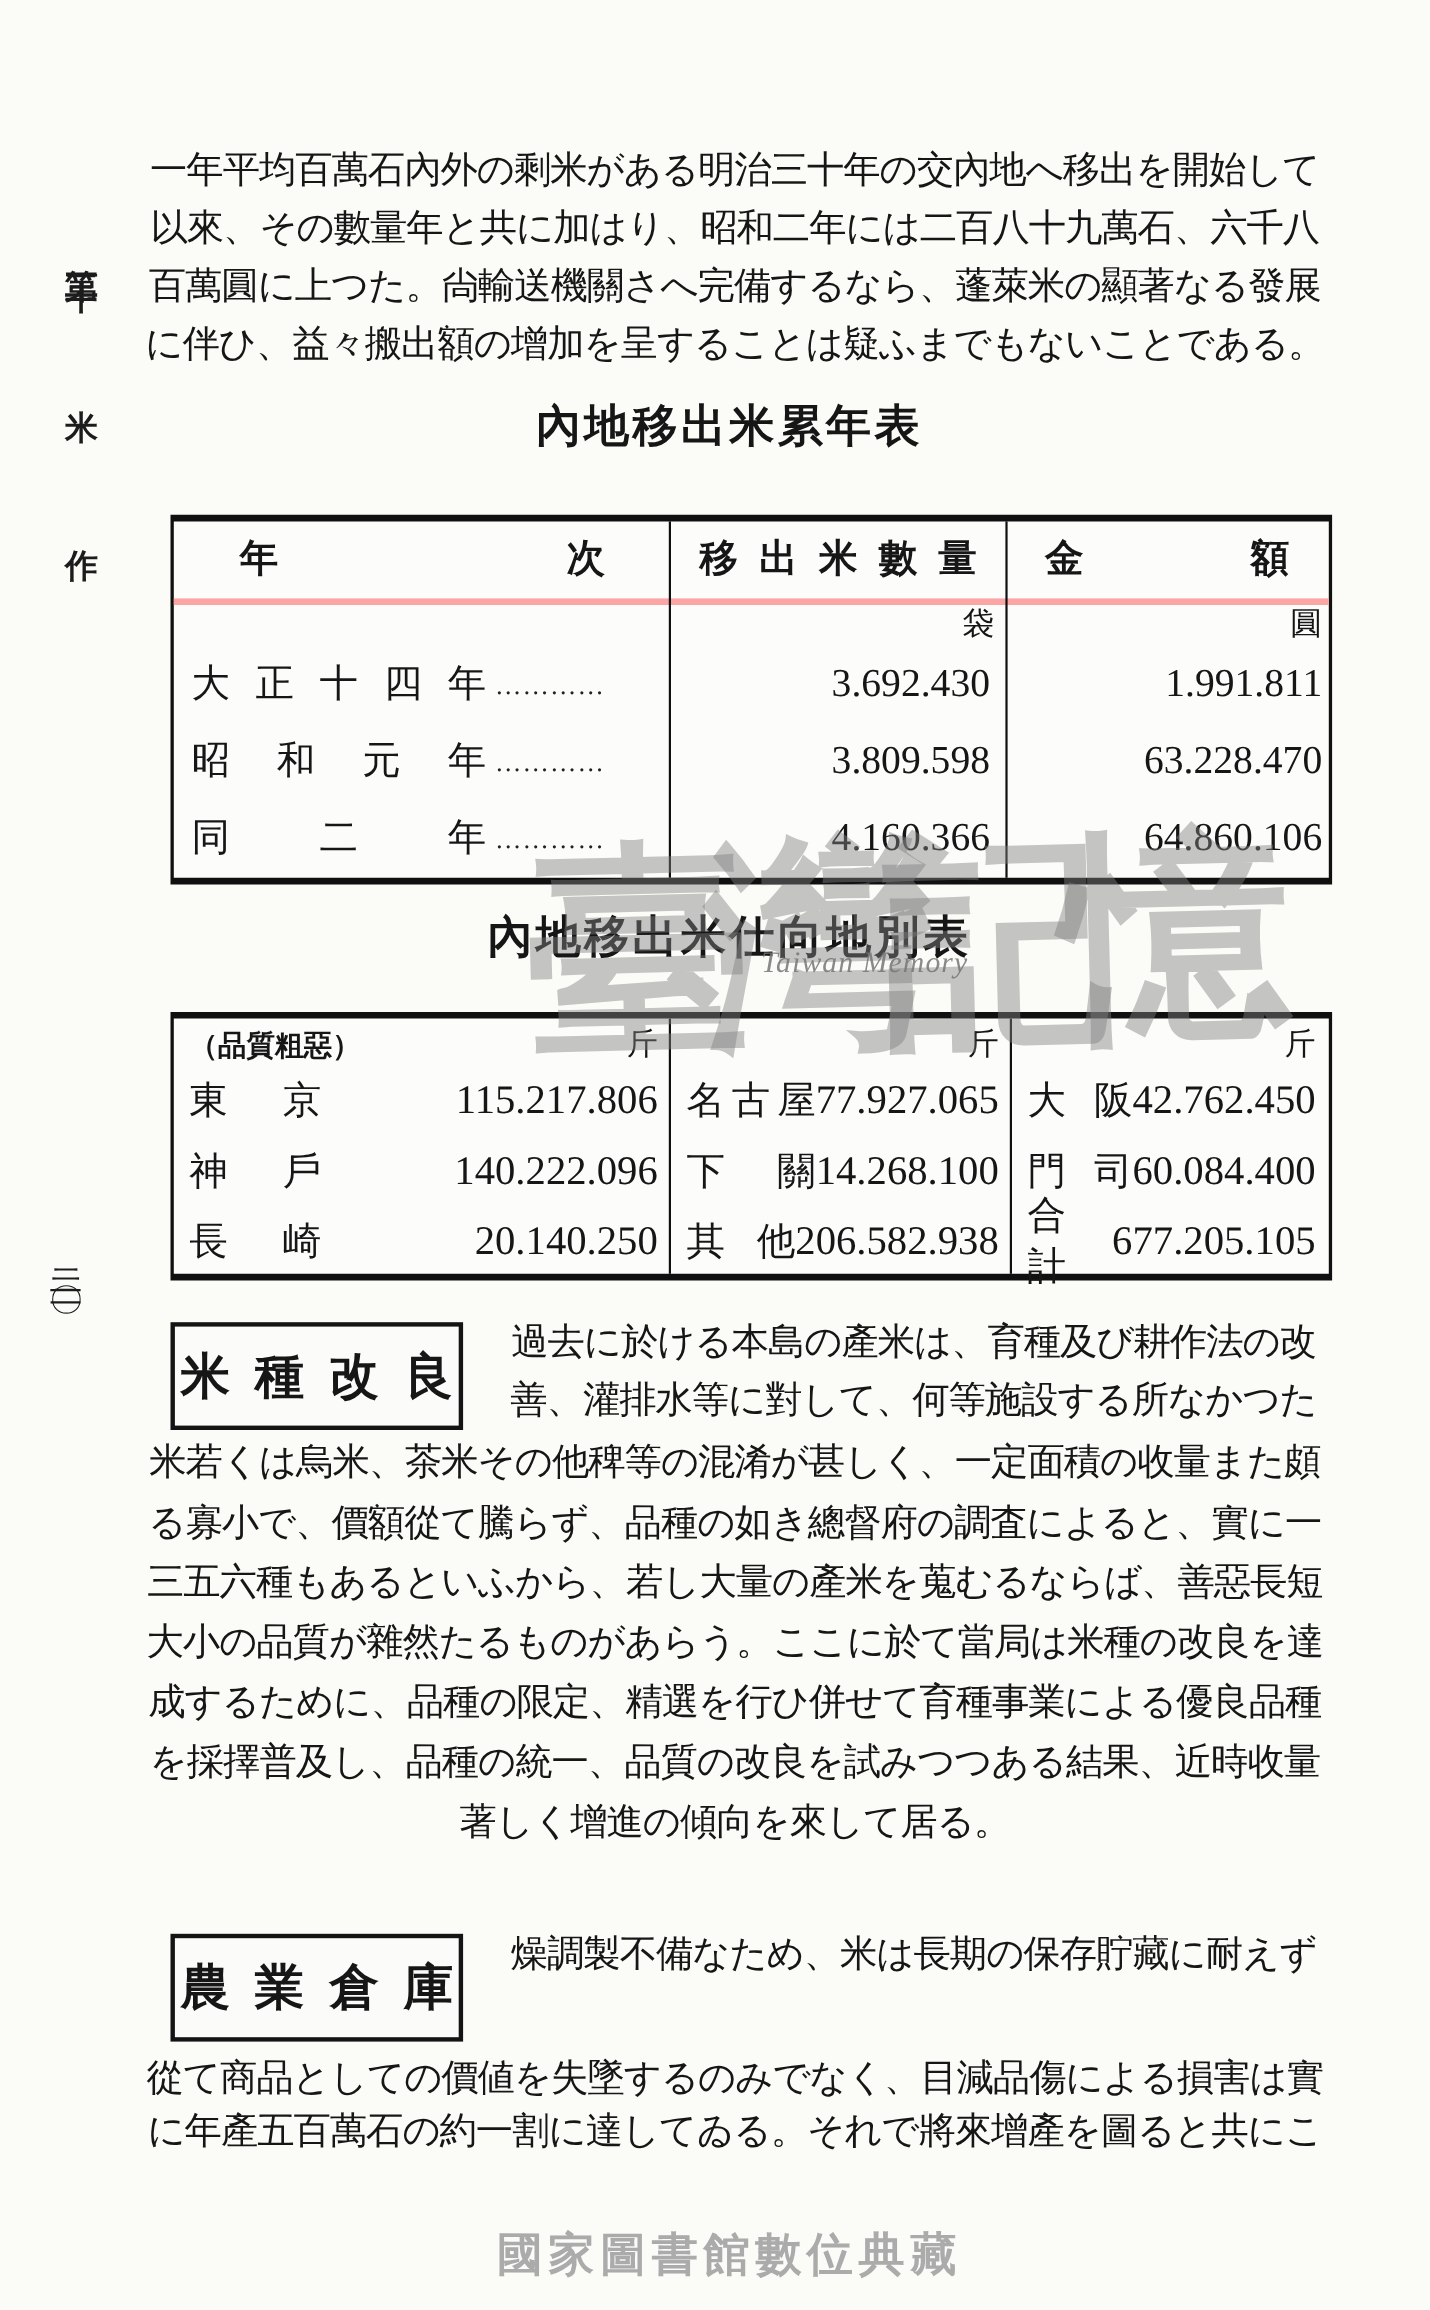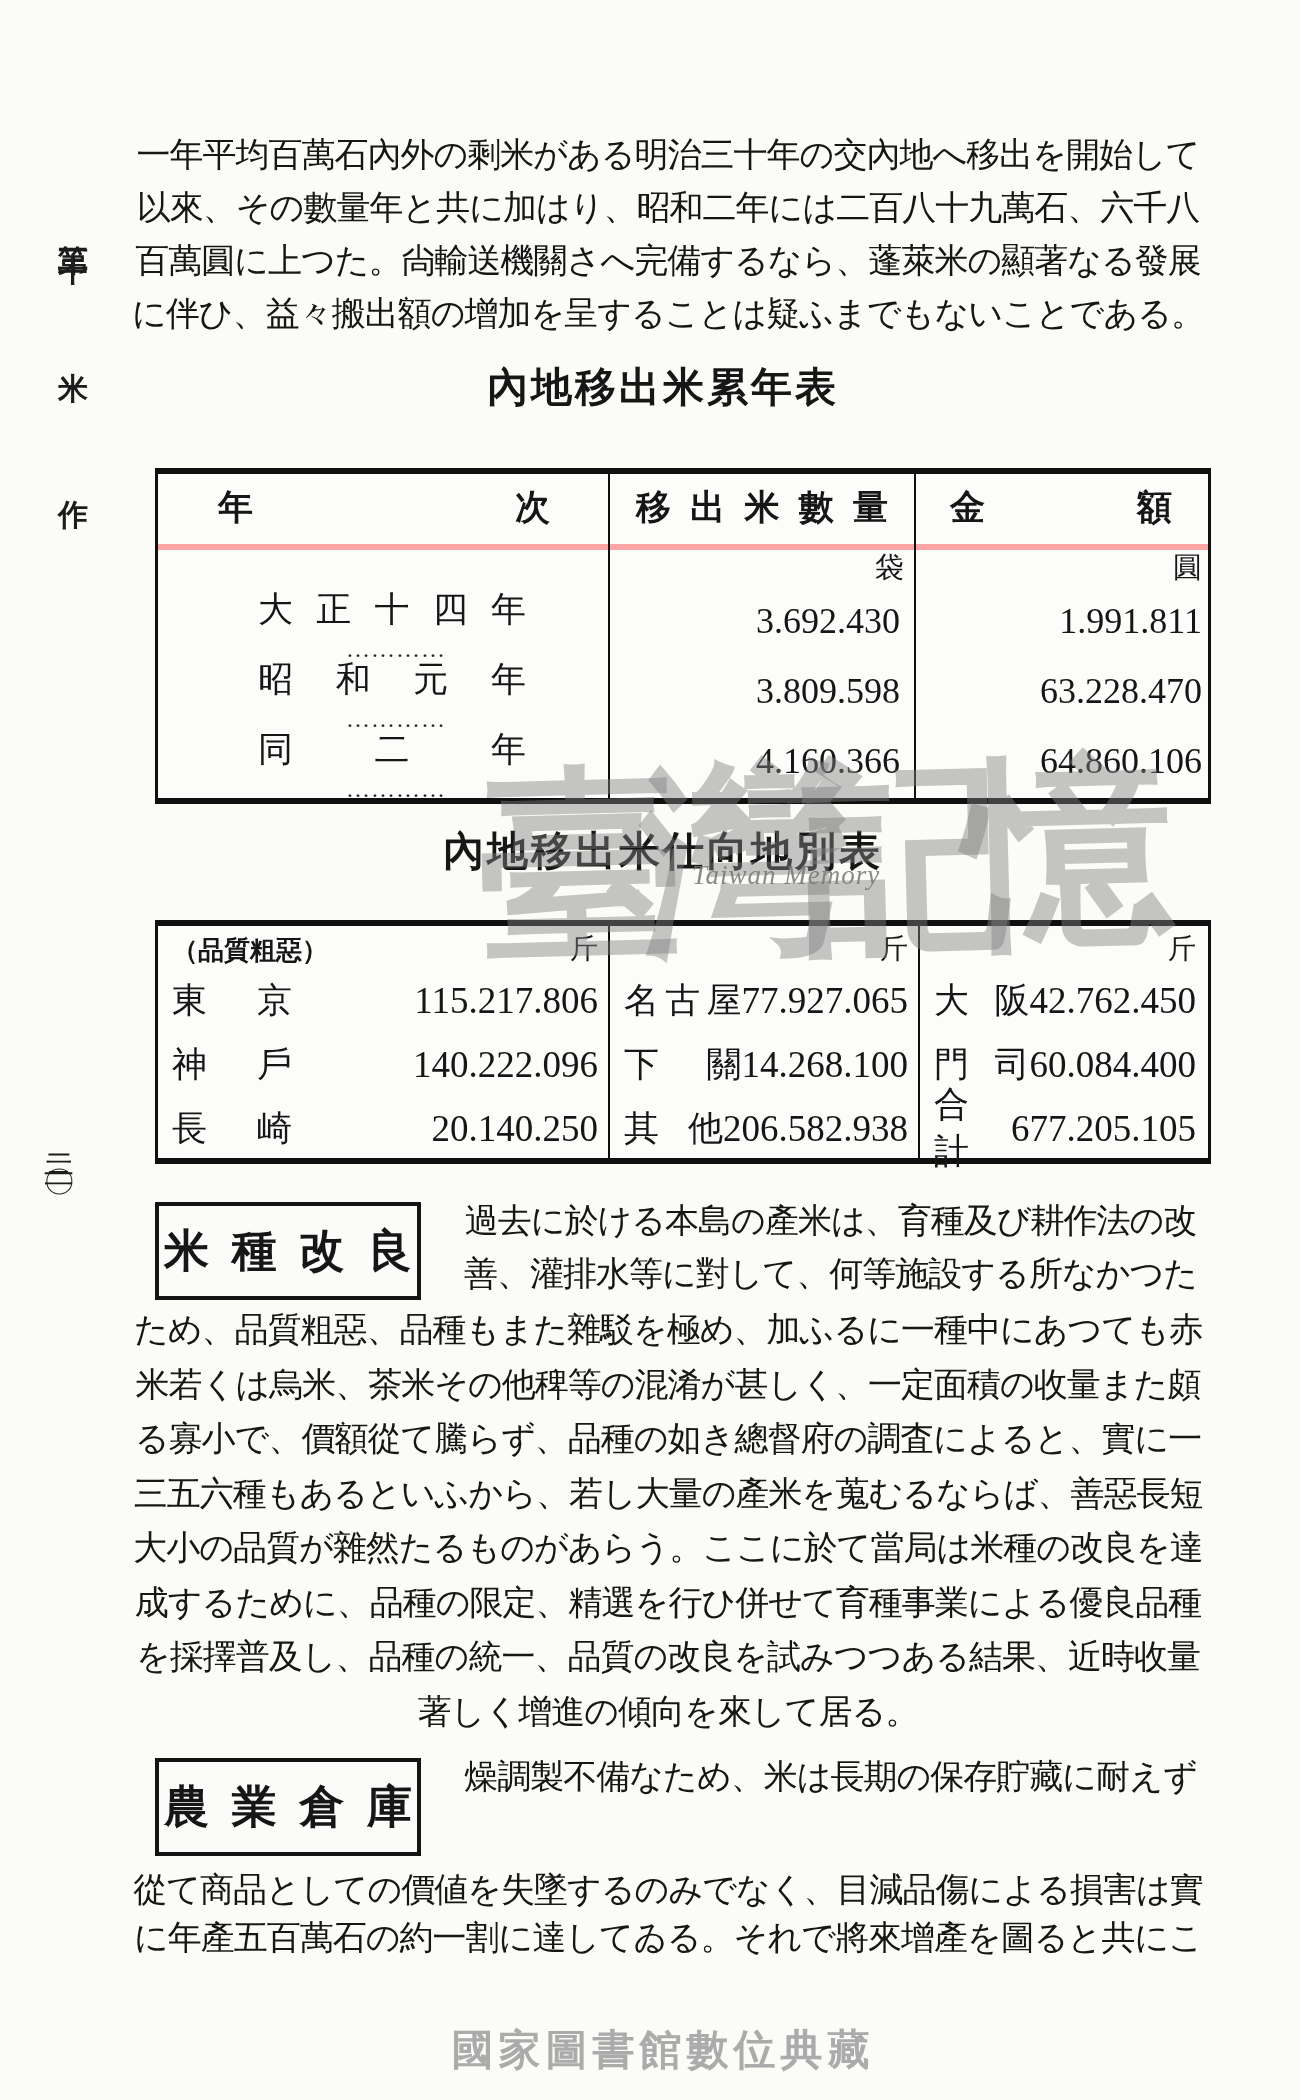"大 正 十 四 年" .yr { flex-direction: column -> none }
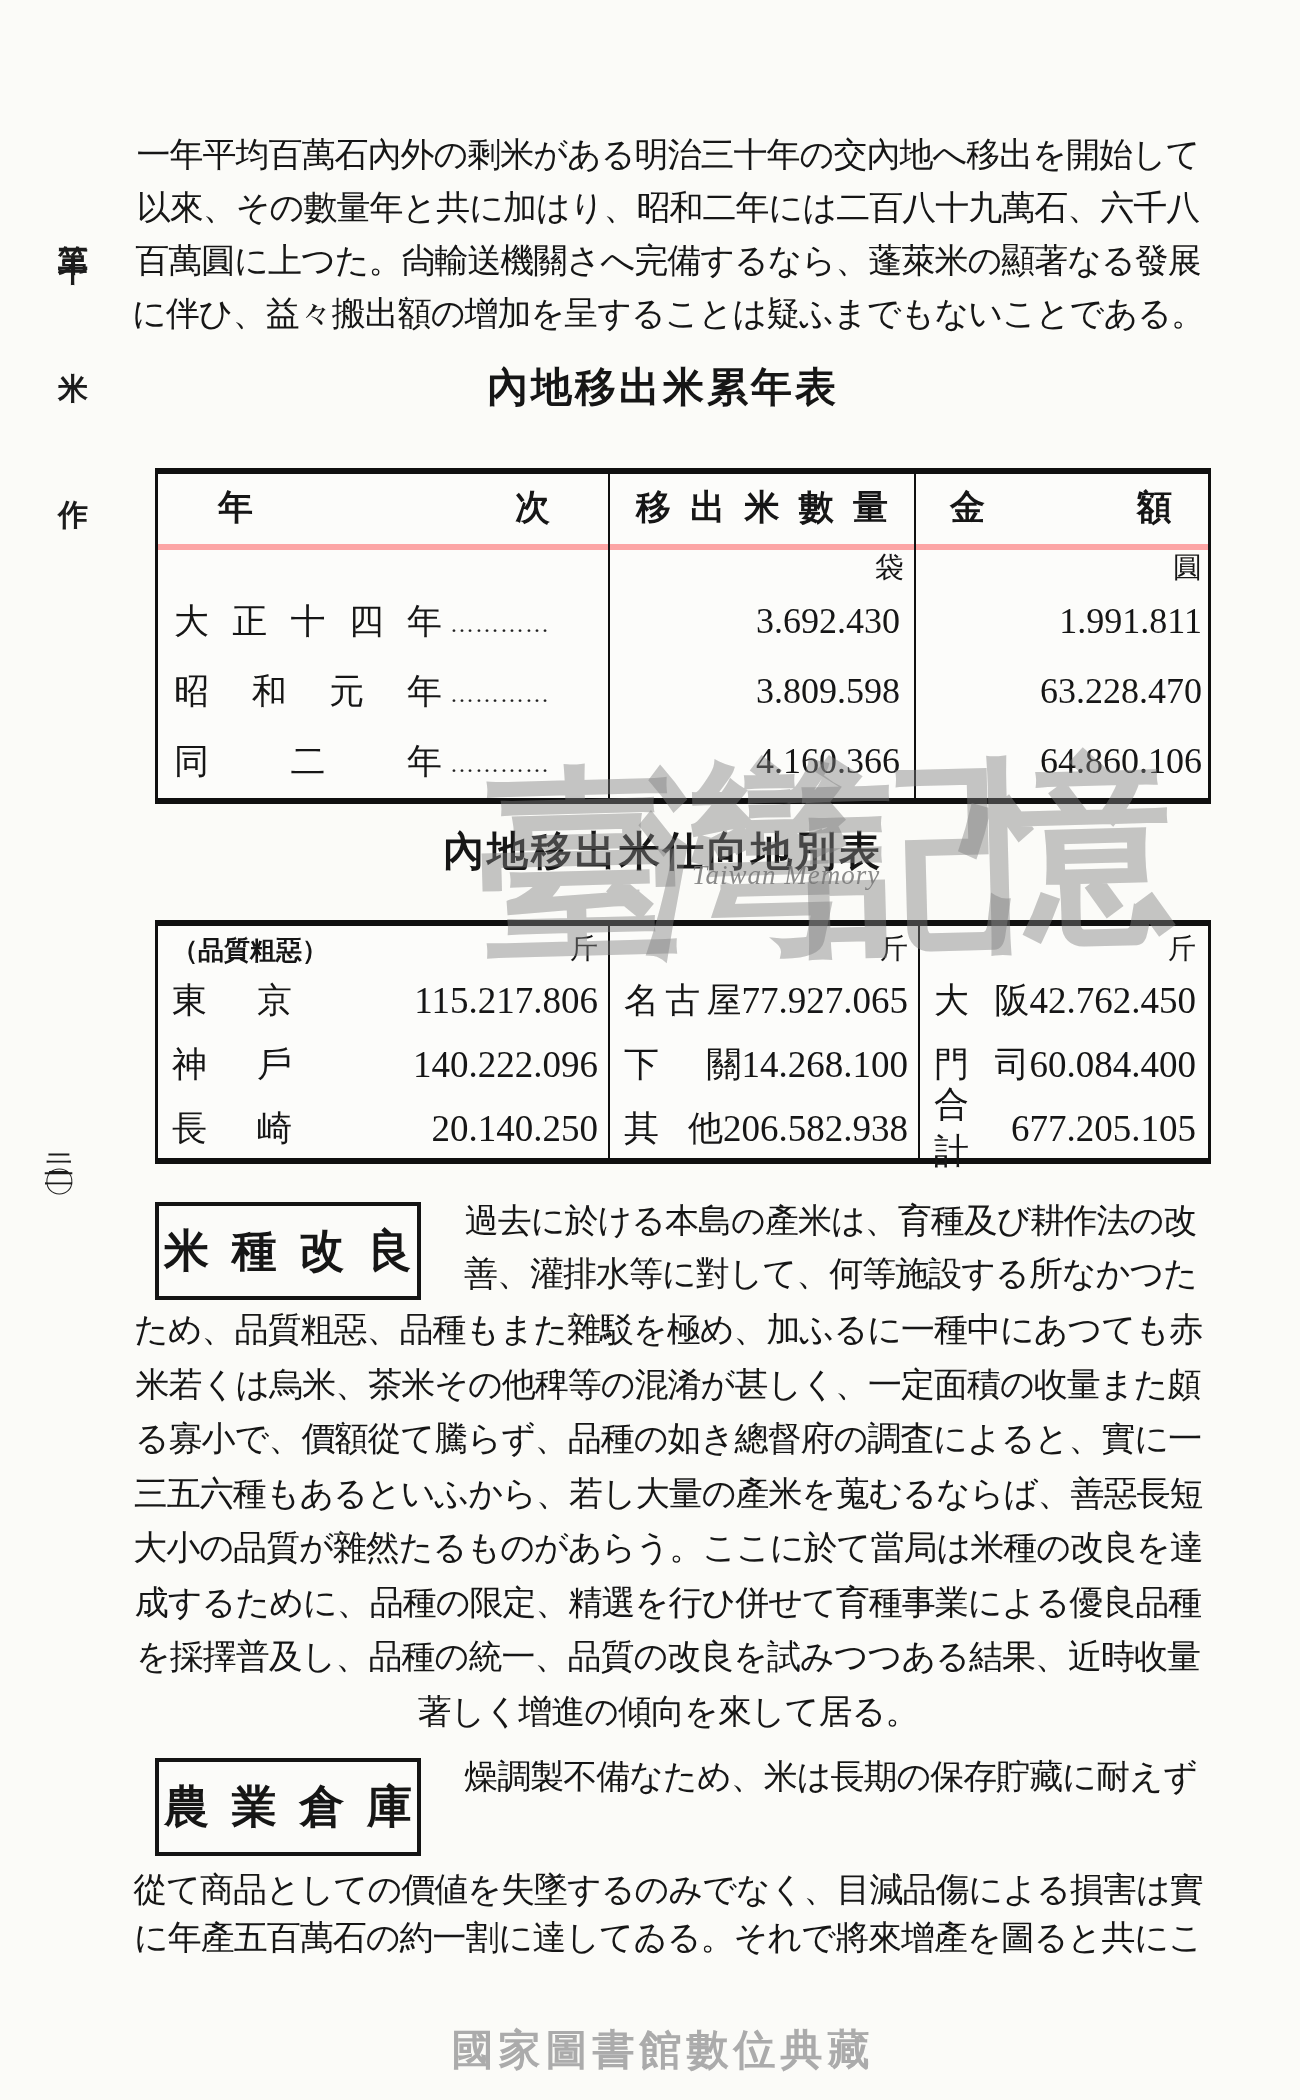"ため、品質粗惡、品種もまた雜駁を極め、加ふるに一種中にあつても赤" div.tline { html: <div>ため、品質粗惡、品種もまた雜駁を極め、加ふるに一種中にあつても赤</div> -> none }
